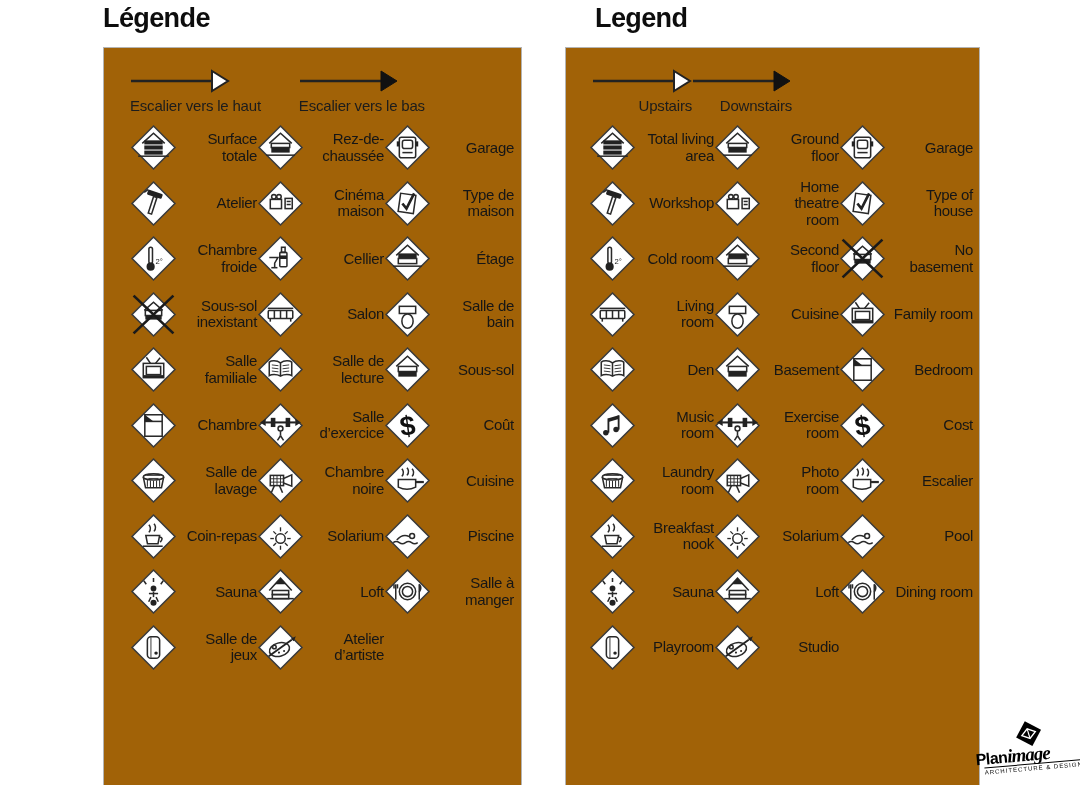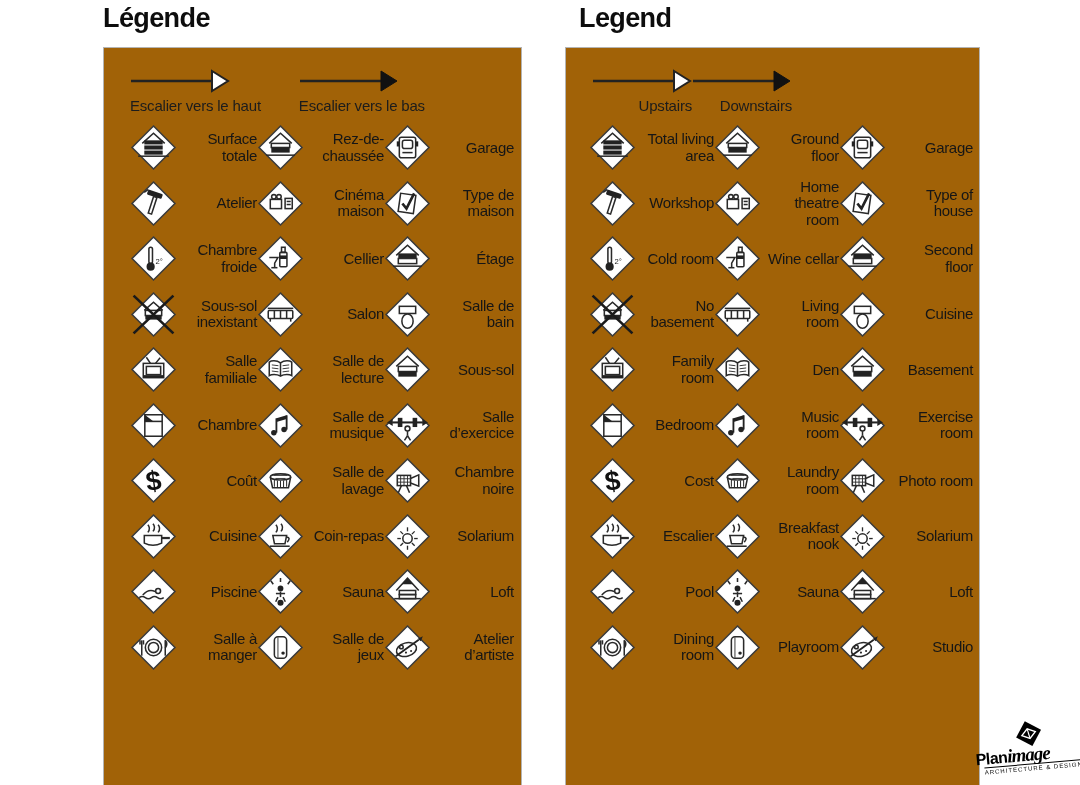"Legend" #title-en { left: 579px -> 595px }
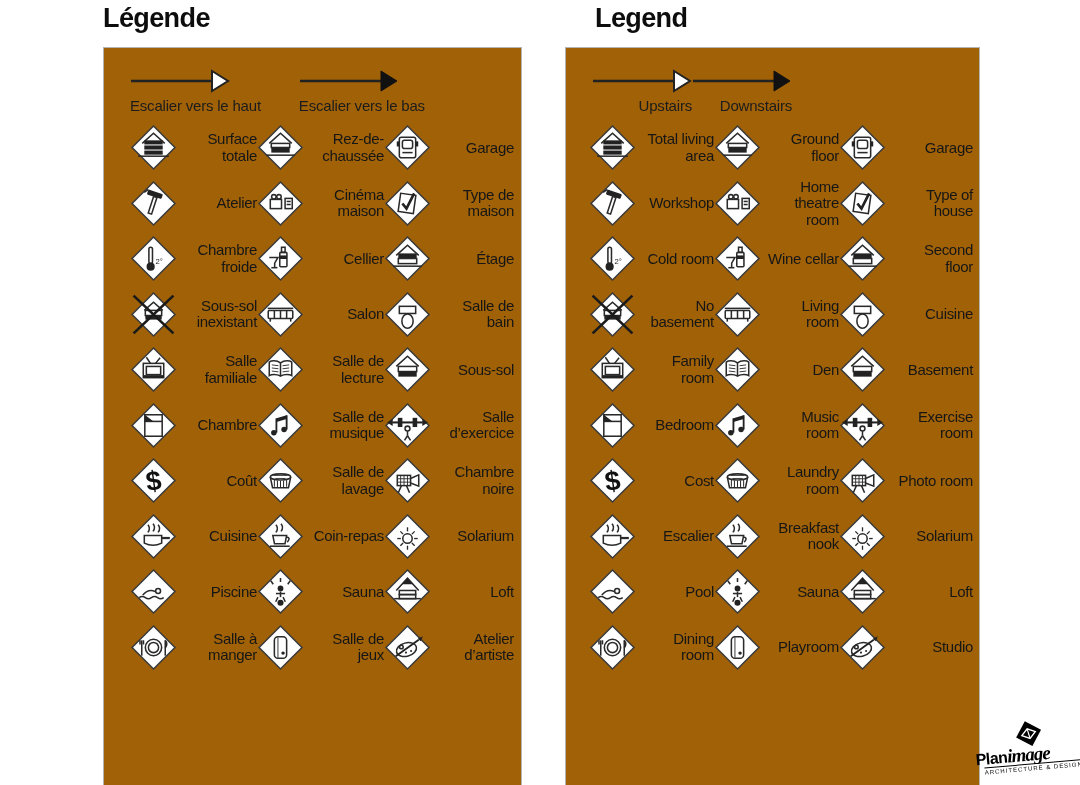"Wine cellar" div.cell { html: <div> <svg> <polygon></polygon> <rect></rect> <rect></rect> <rect></rect> <path></path> <line></line> </svg> <span>Wine cellar</span> </div> -> none }
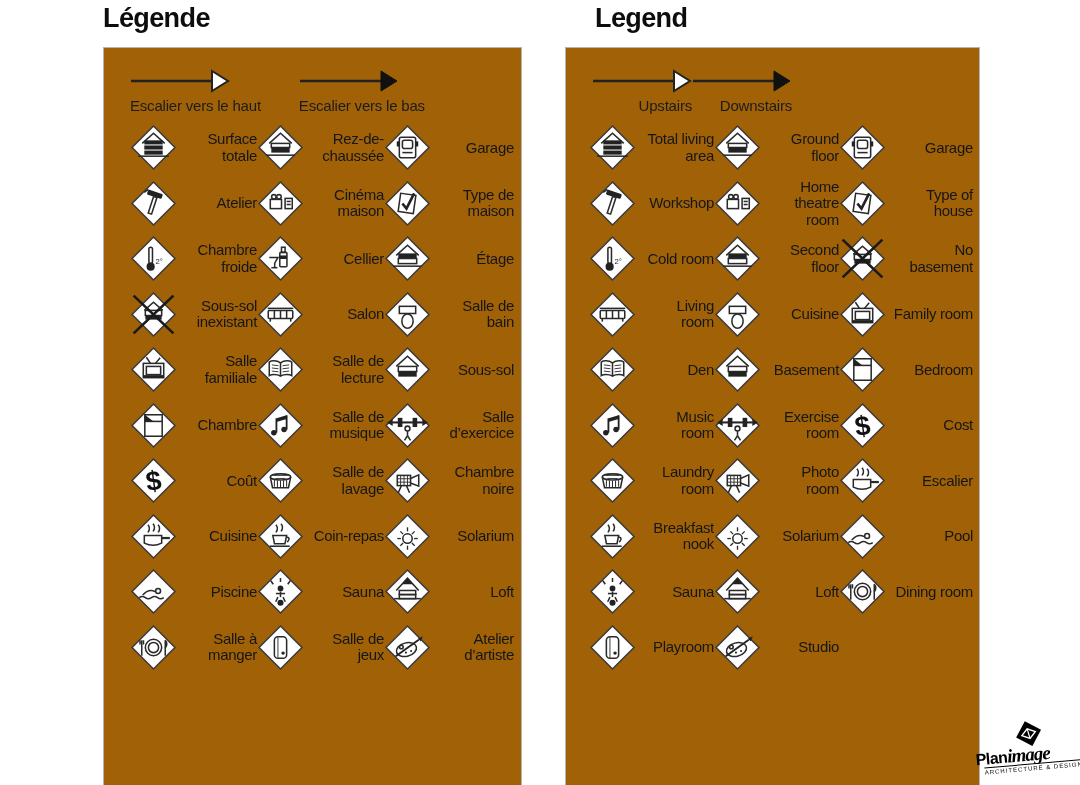"Salle de musique" div.cell { html: <div> <svg> <polygon></polygon> <circle></circle> <circle></circle> <line></line> <line></line> <path></path> </svg> <span>Salle de musique</span> </div> -> none }
